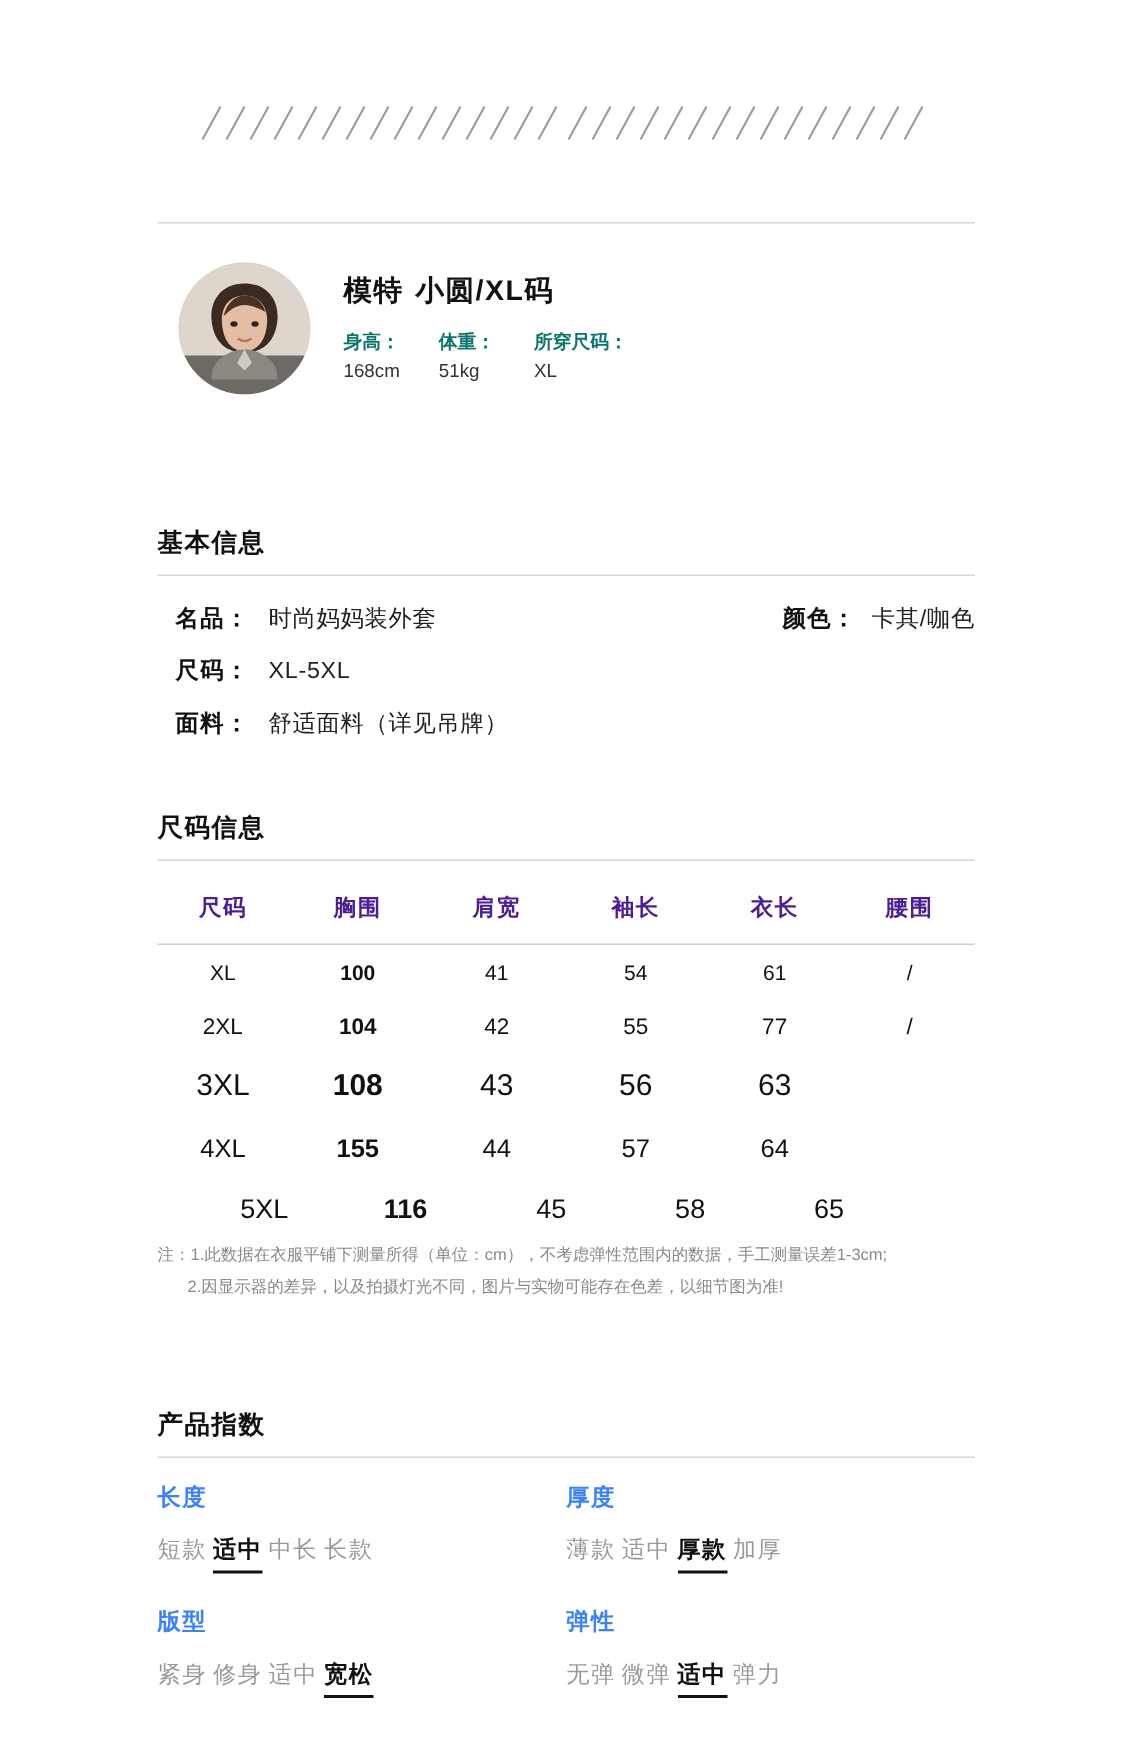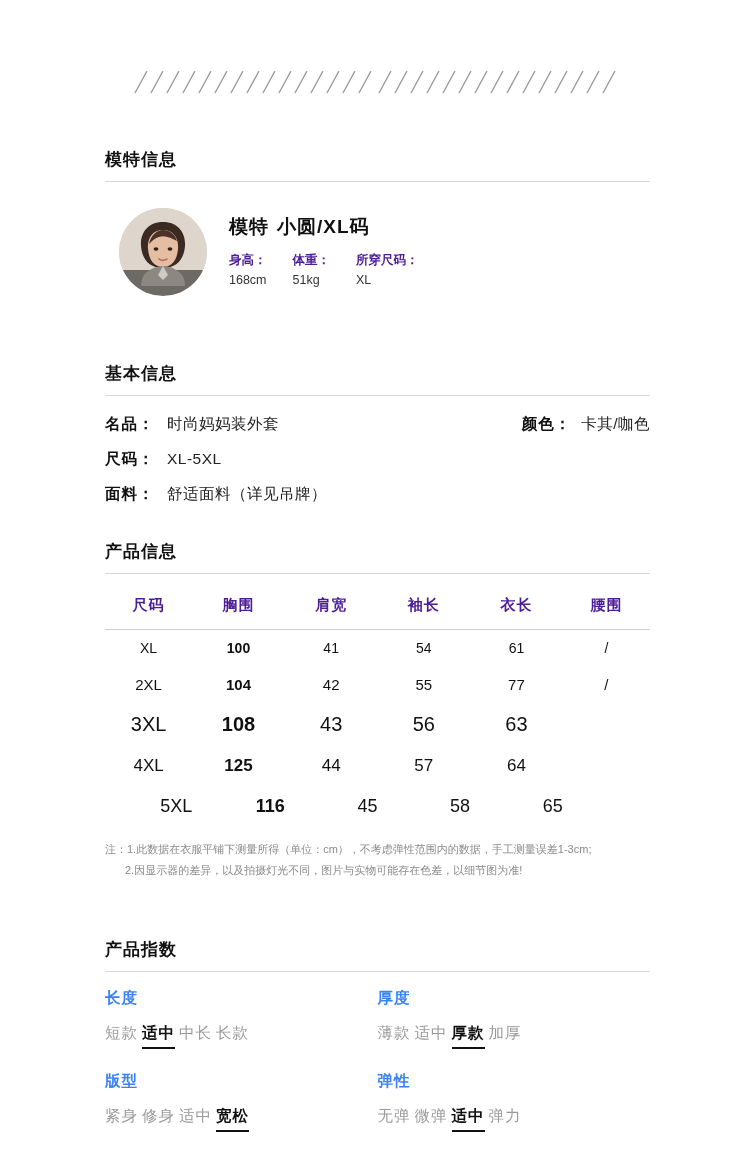"模特信息" div.section-title { html: <div>模特信息</div> -> none }
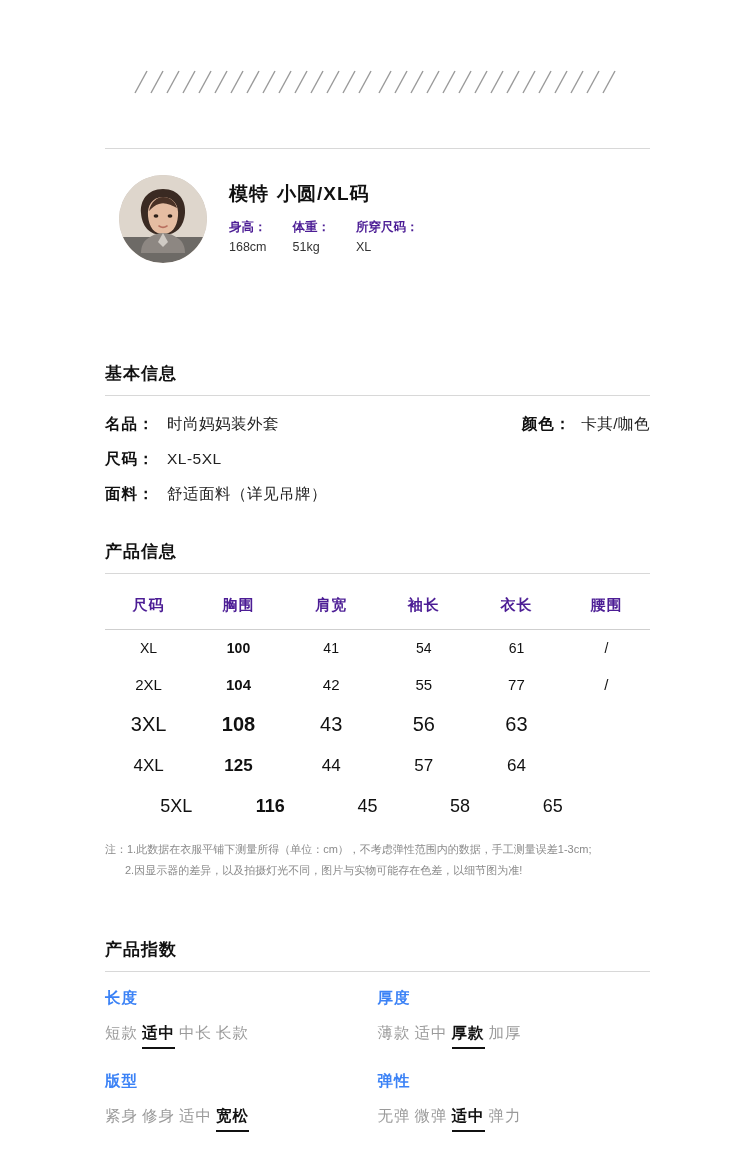"身高：" .spec .spec-label { color: #4c1d95 -> #0f766e; font-family: Liberation Mono, monospace -> none }
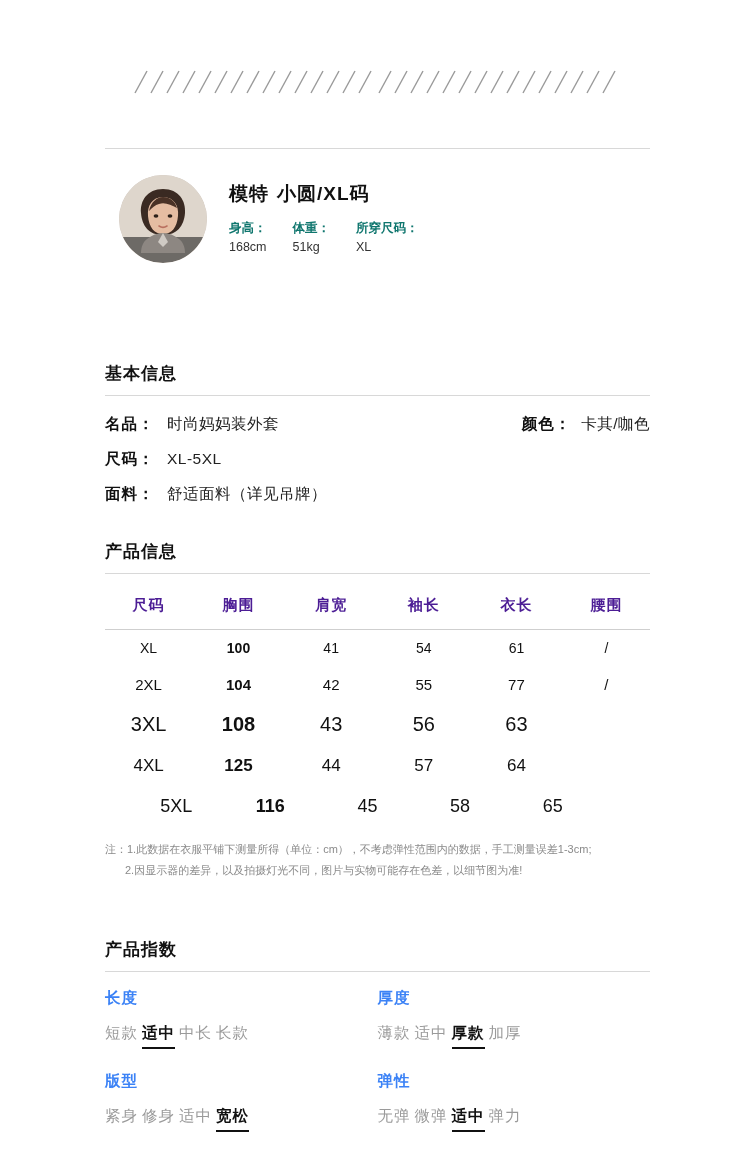"基本信息" #basic-section { top: 362px -> 350px }
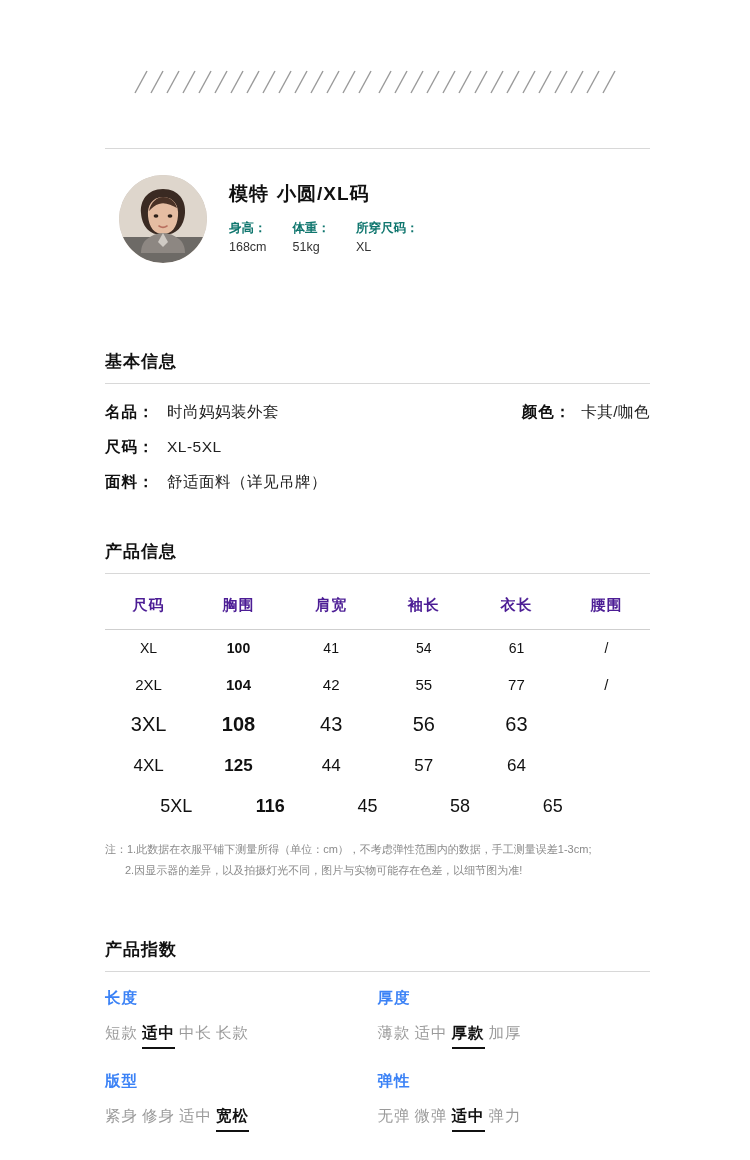"名品：" .basic-body { margin-left: none -> 12px }
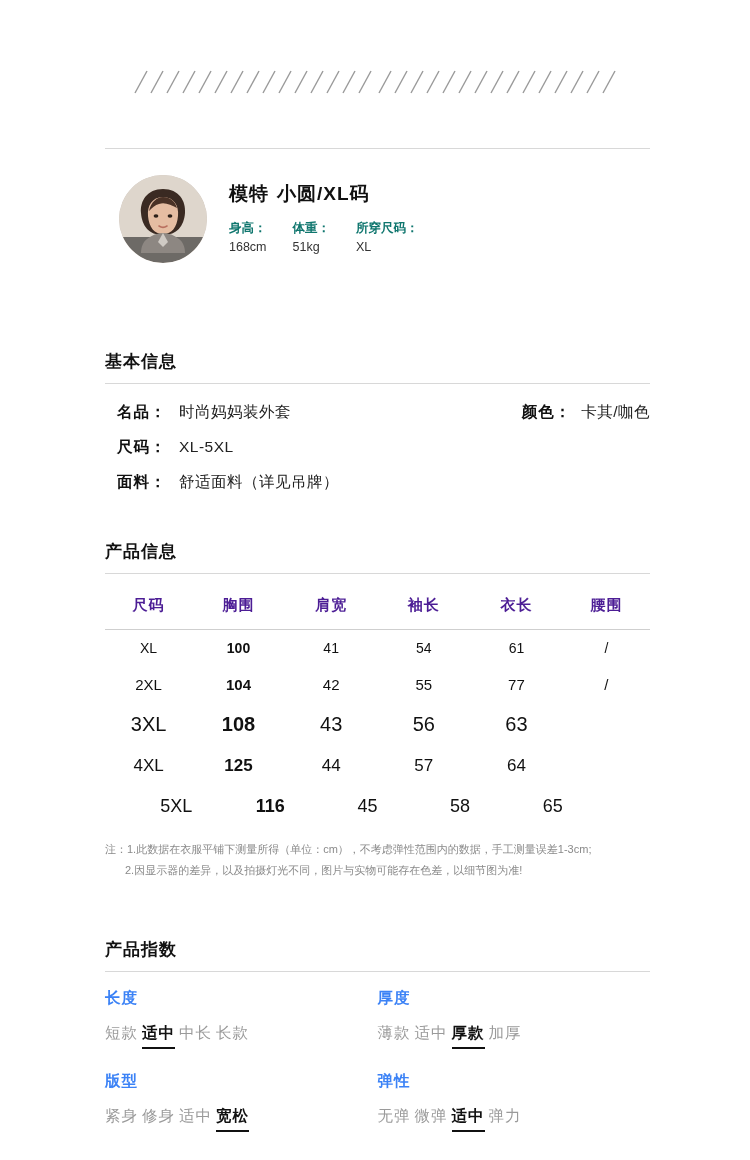"产品信息" div.section-title { text: 产品 -> 尺码 }
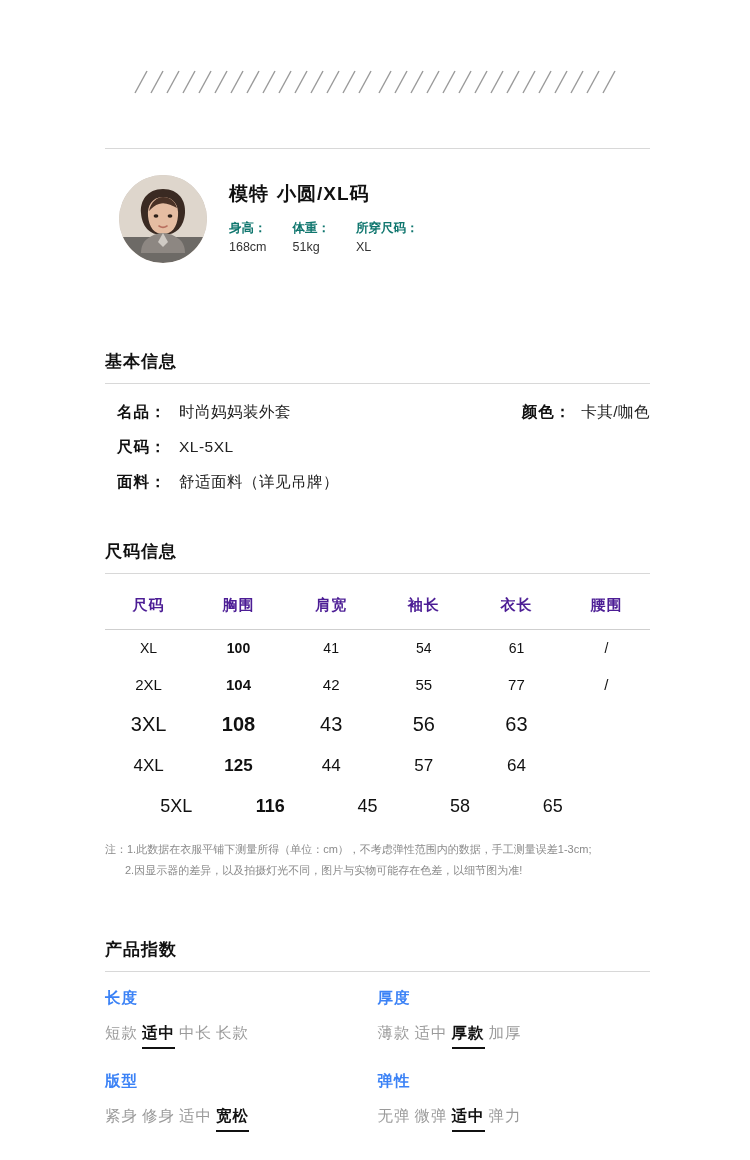"125" td.c1 { text: 125 -> 155 }
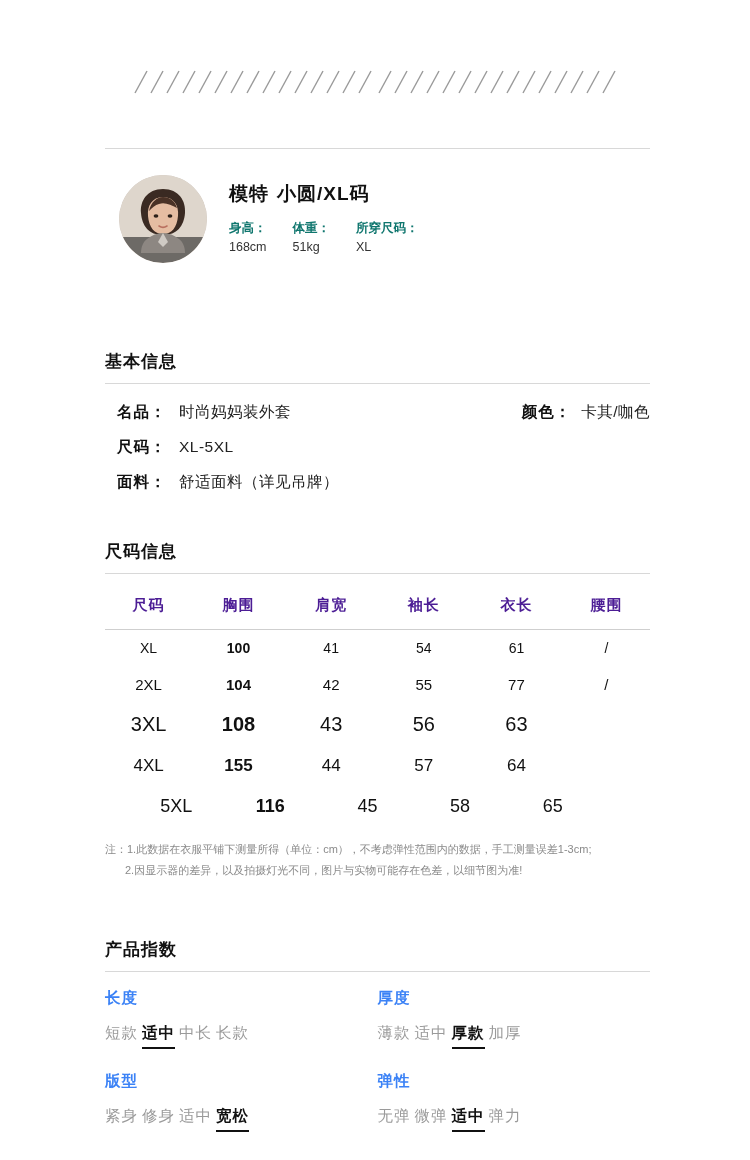"注：1.此数据在衣服平铺下测量所得（单位：cm），不考虑弹性范围内的数据，手工测" .notes { margin-top: 12px -> none }
